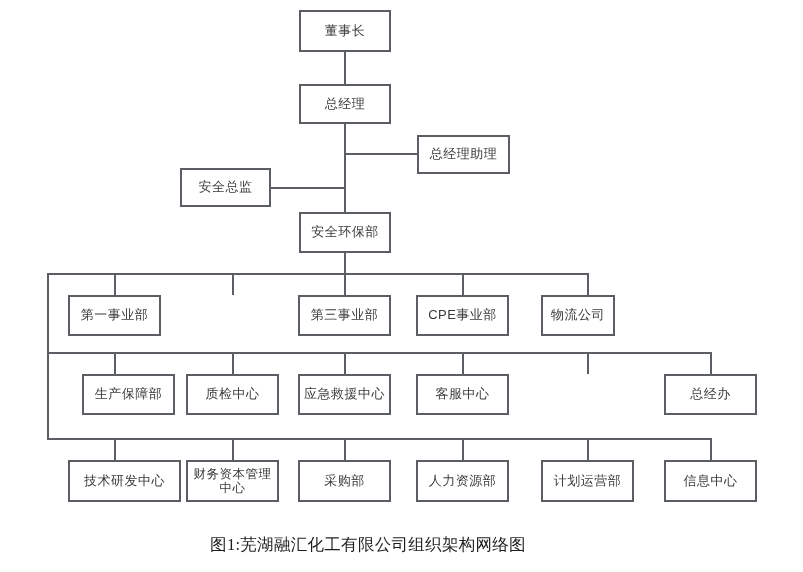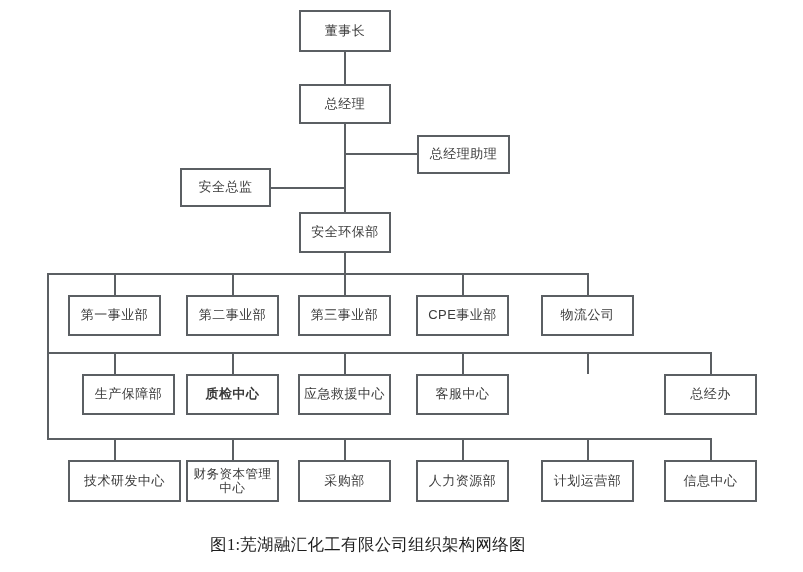"第二事业部" div.node { html: <div> <span>第二事业部</span> </div> -> none }
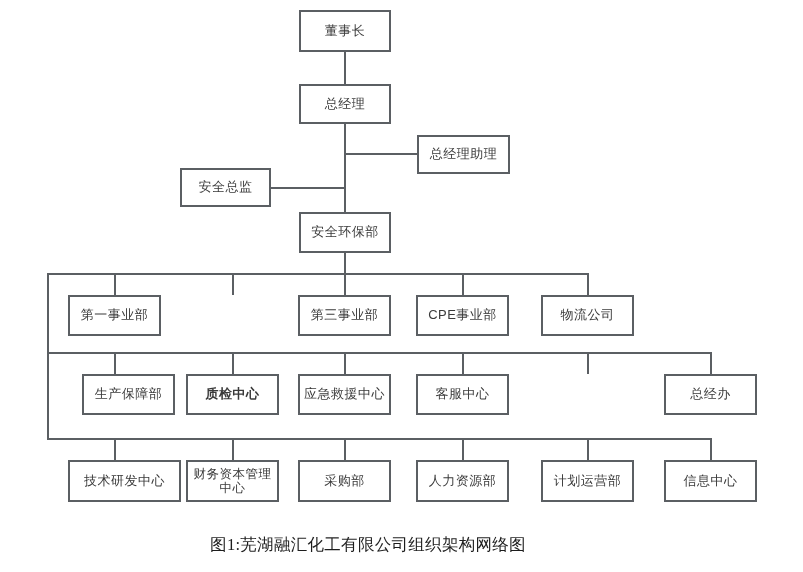"物流公司" div.node { width: 93px -> 74px }
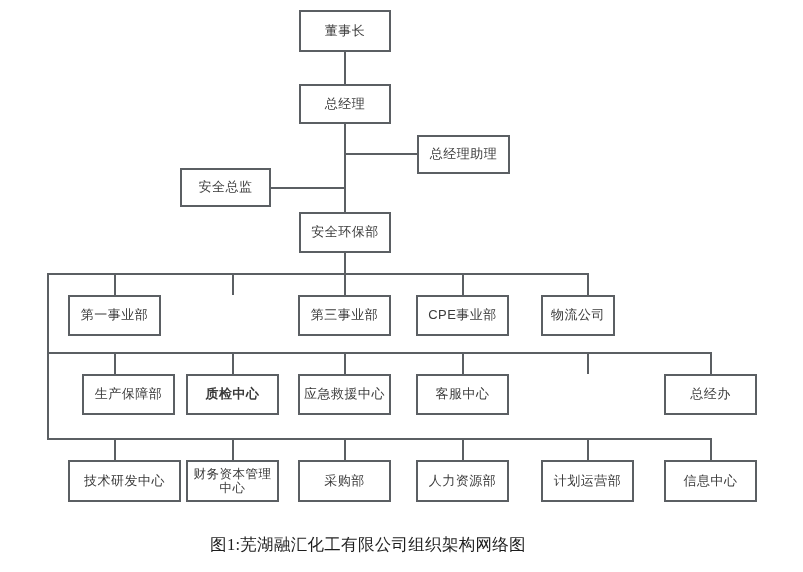"质检中心" div.node { font-weight: bold -> none }
